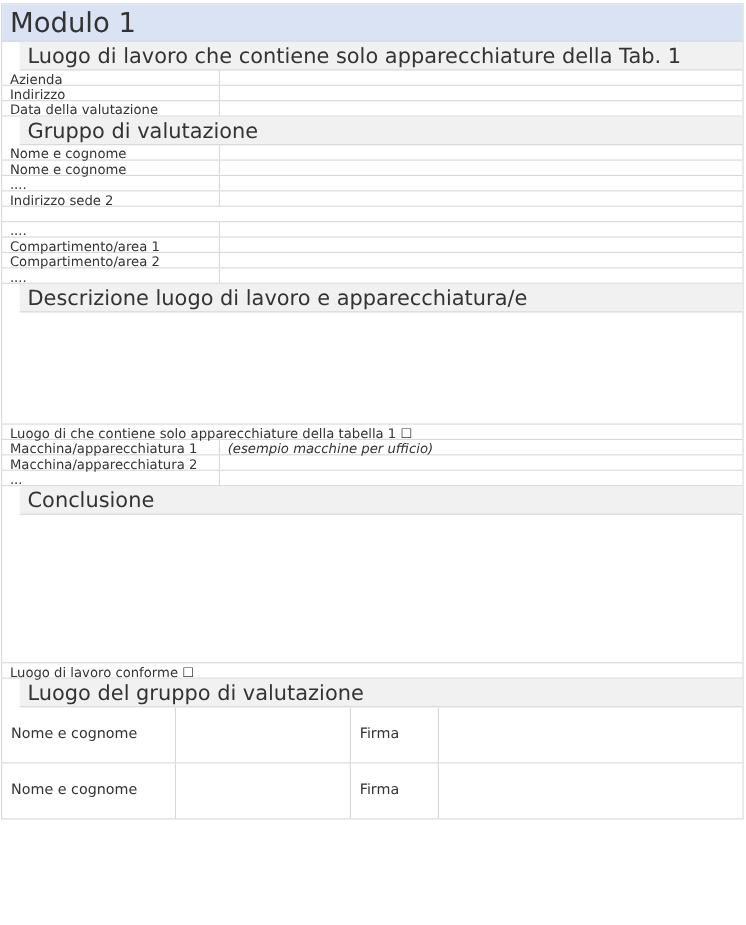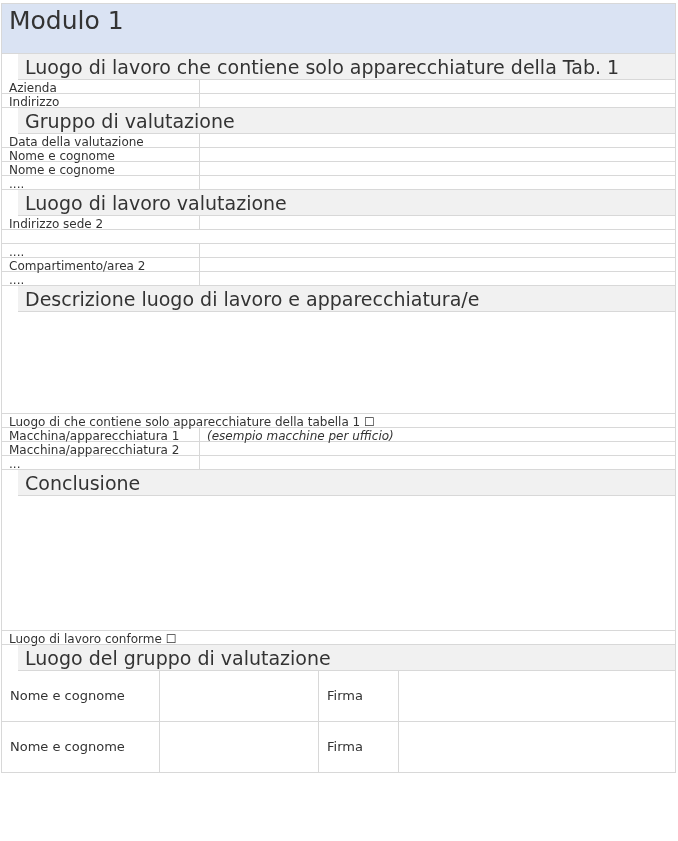"Modulo 1" .title { height: 50px -> 34px }
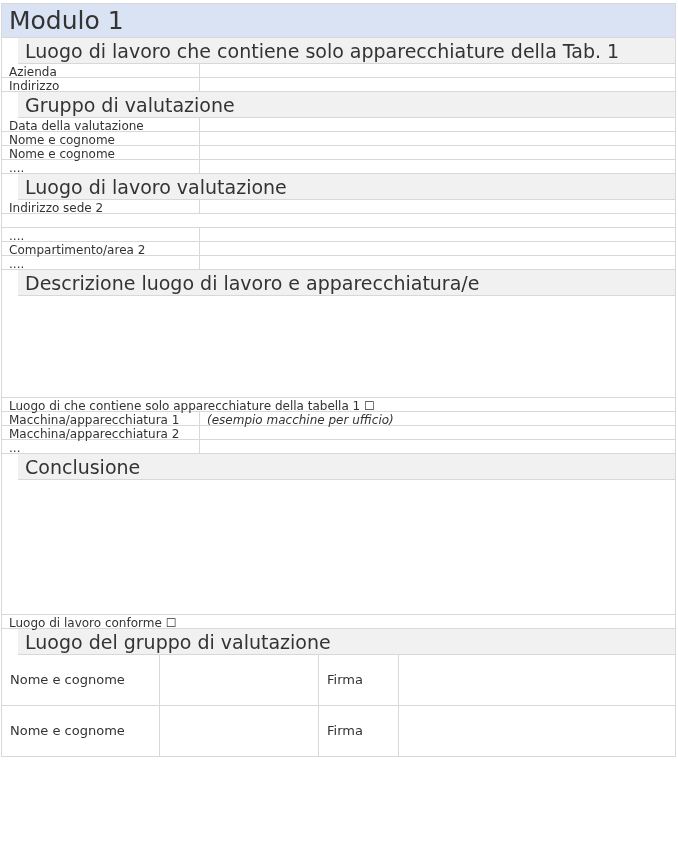"Gruppo di valutazione" div.row { order: before "Data della valutazione" -> after "Data della valutazione" }
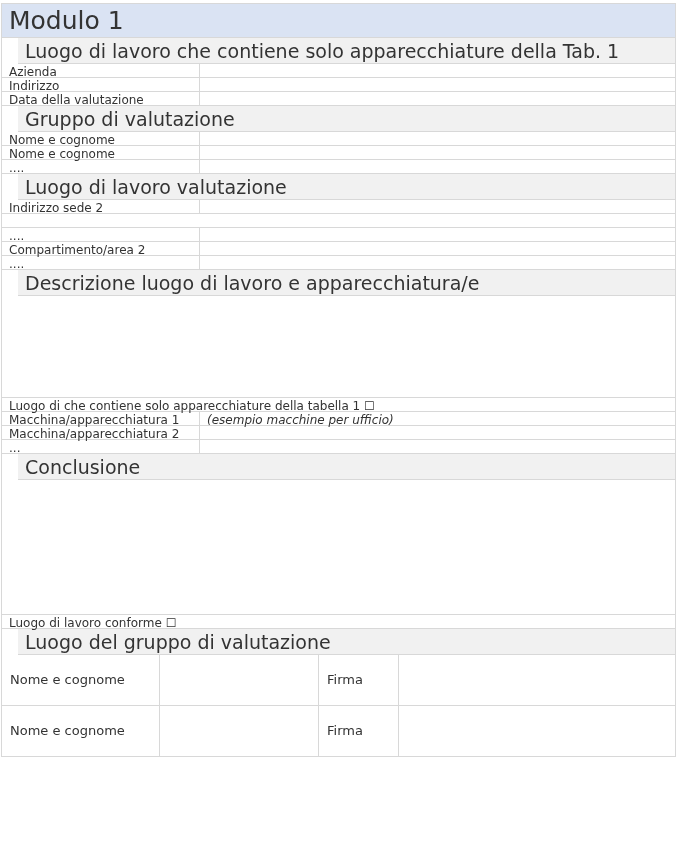"Luogo di lavoro valutazione" div.row { html: <div>Luogo di lavoro valutazione</div> -> none }
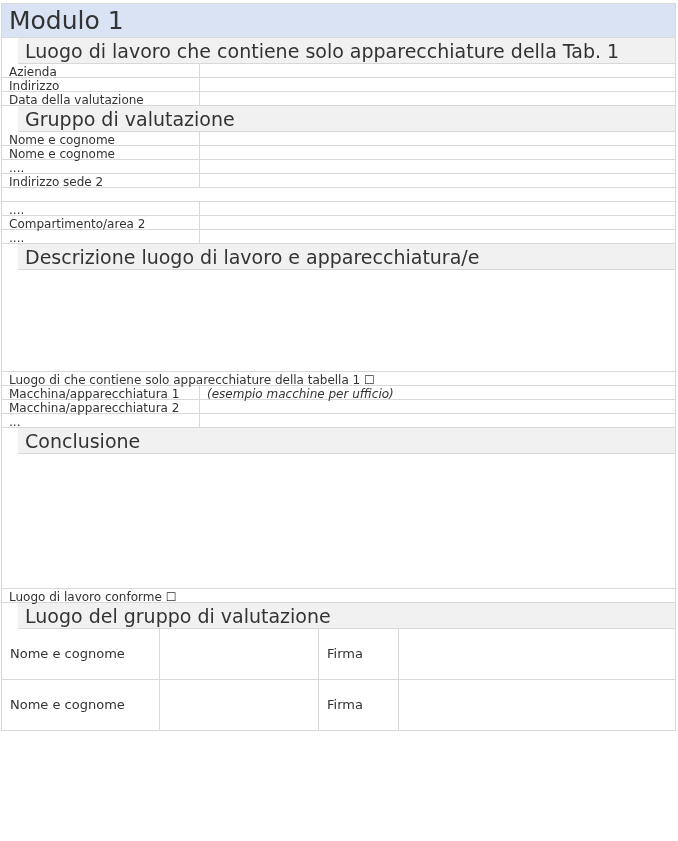"Compartimento/area 1" div.row { html: none -> <div> <div>Compartimento/area 1</div> <div></div> </div> }
